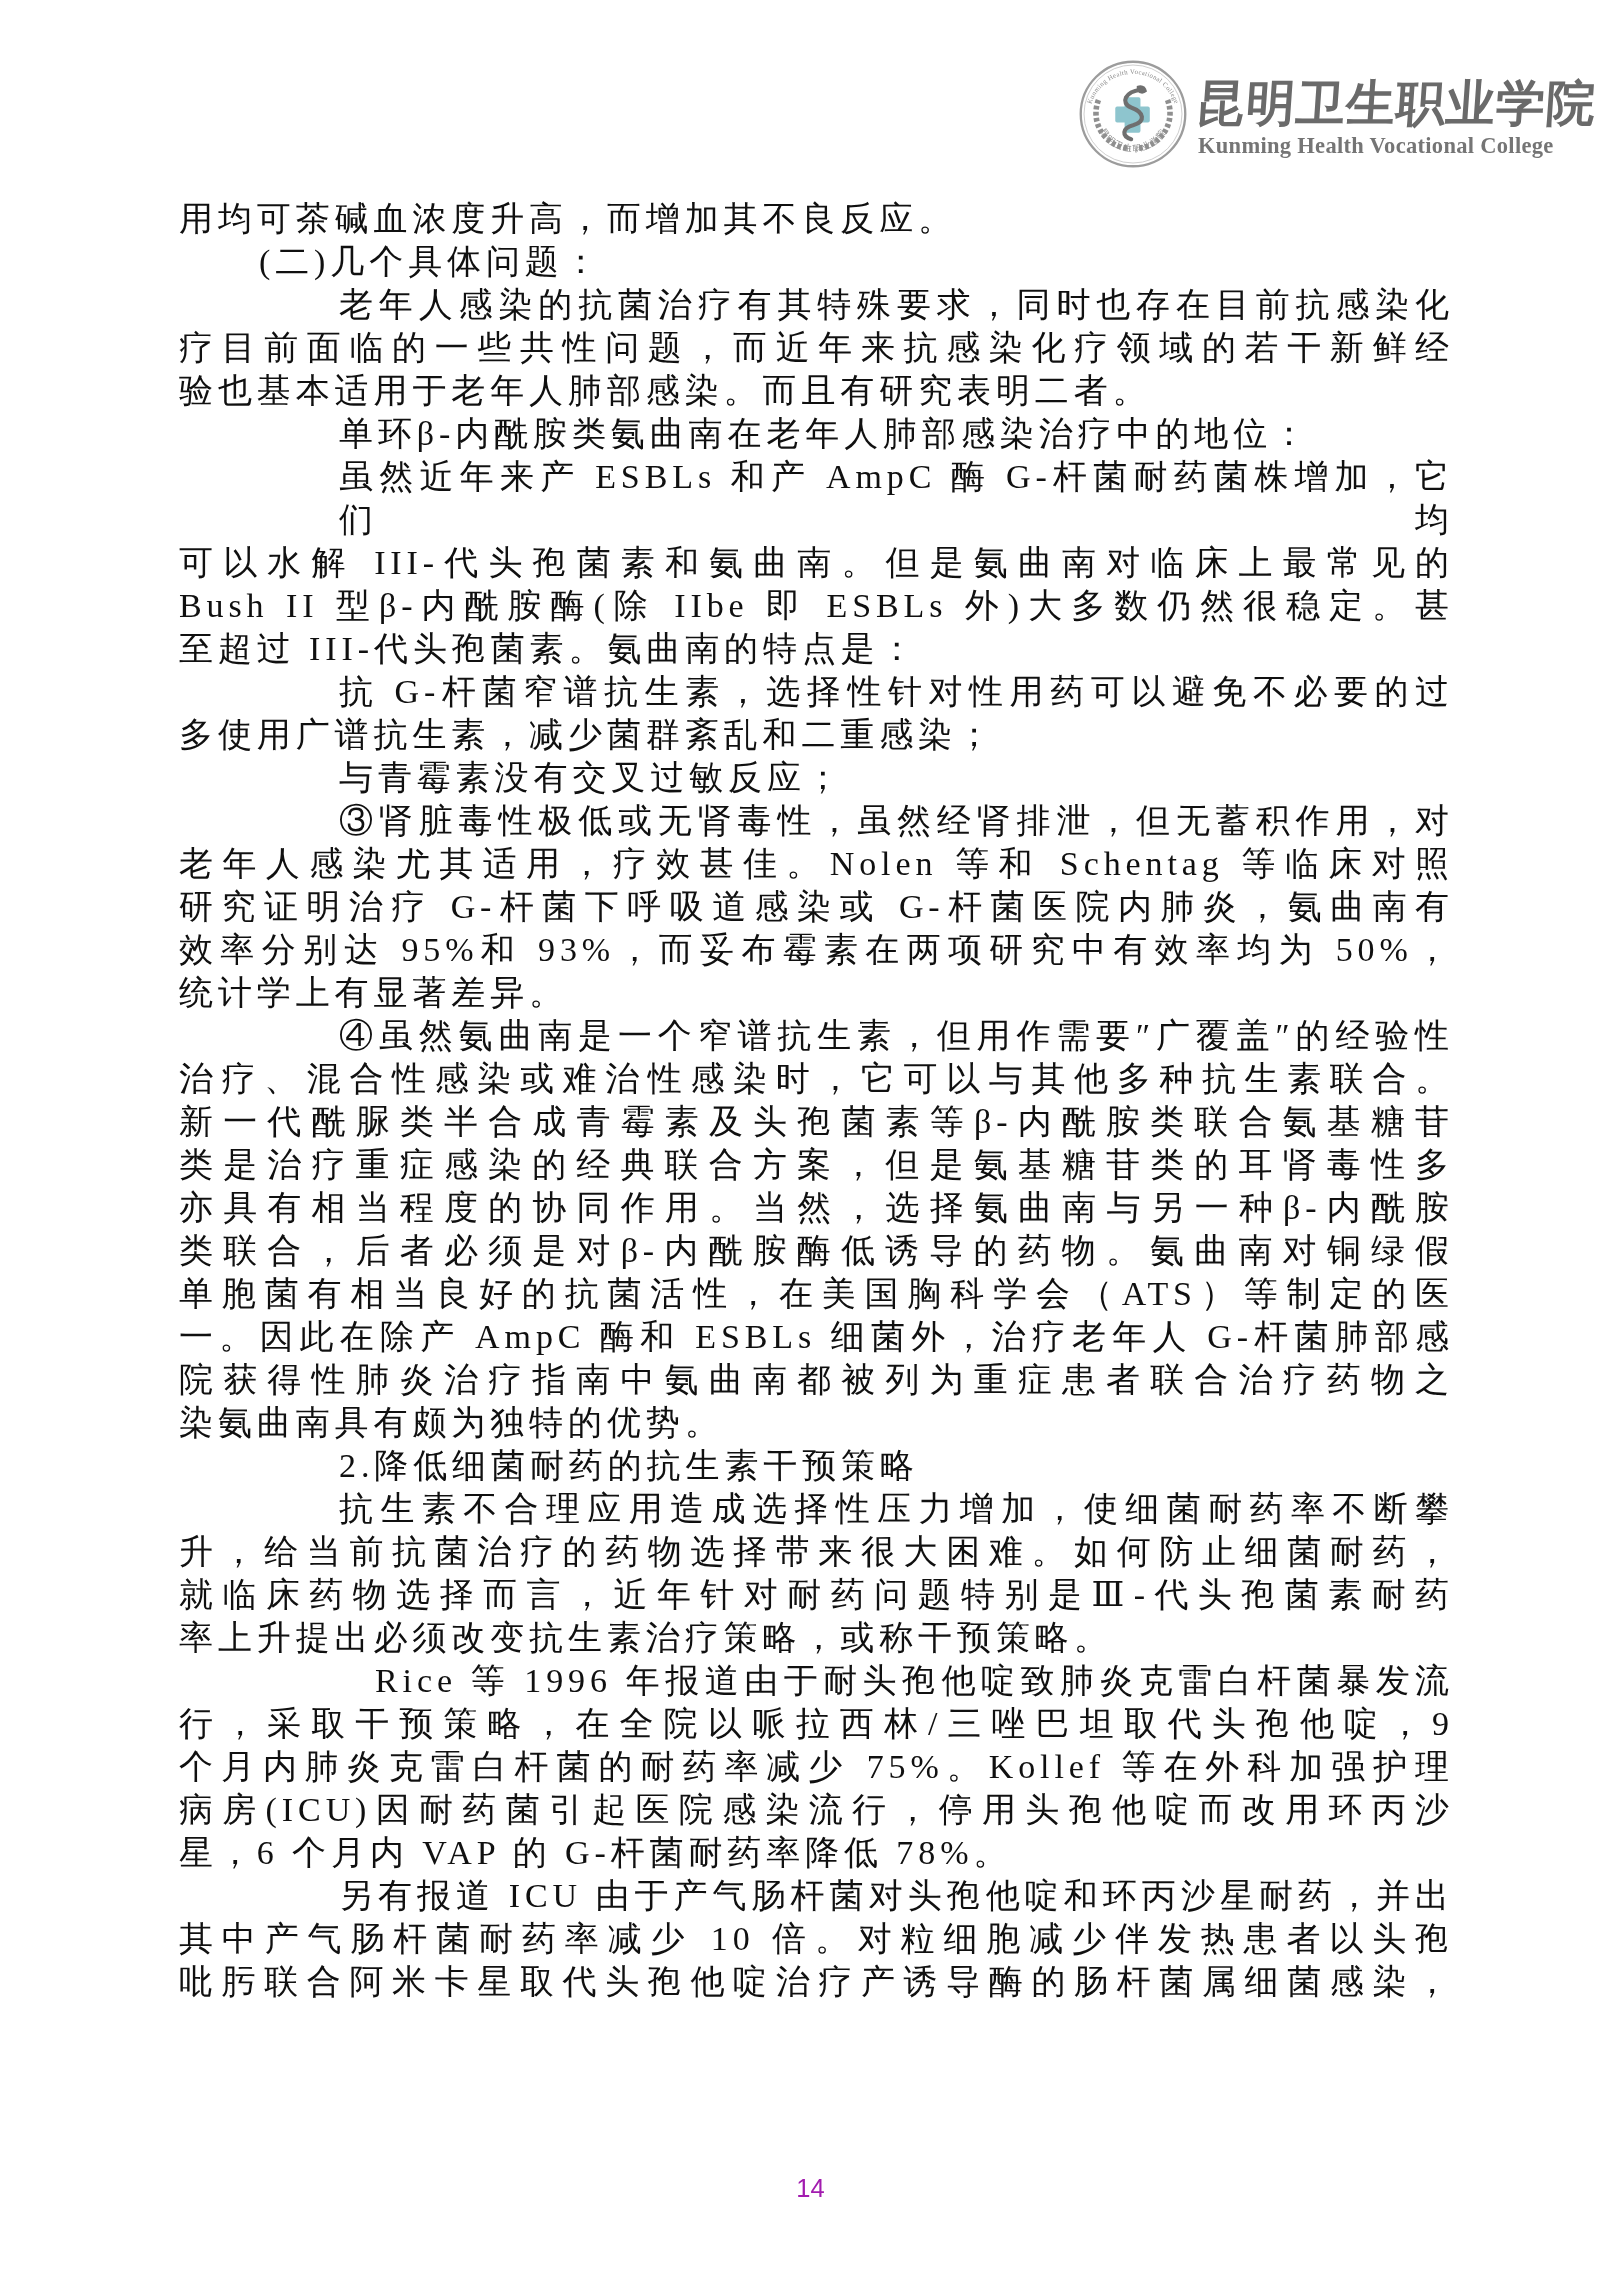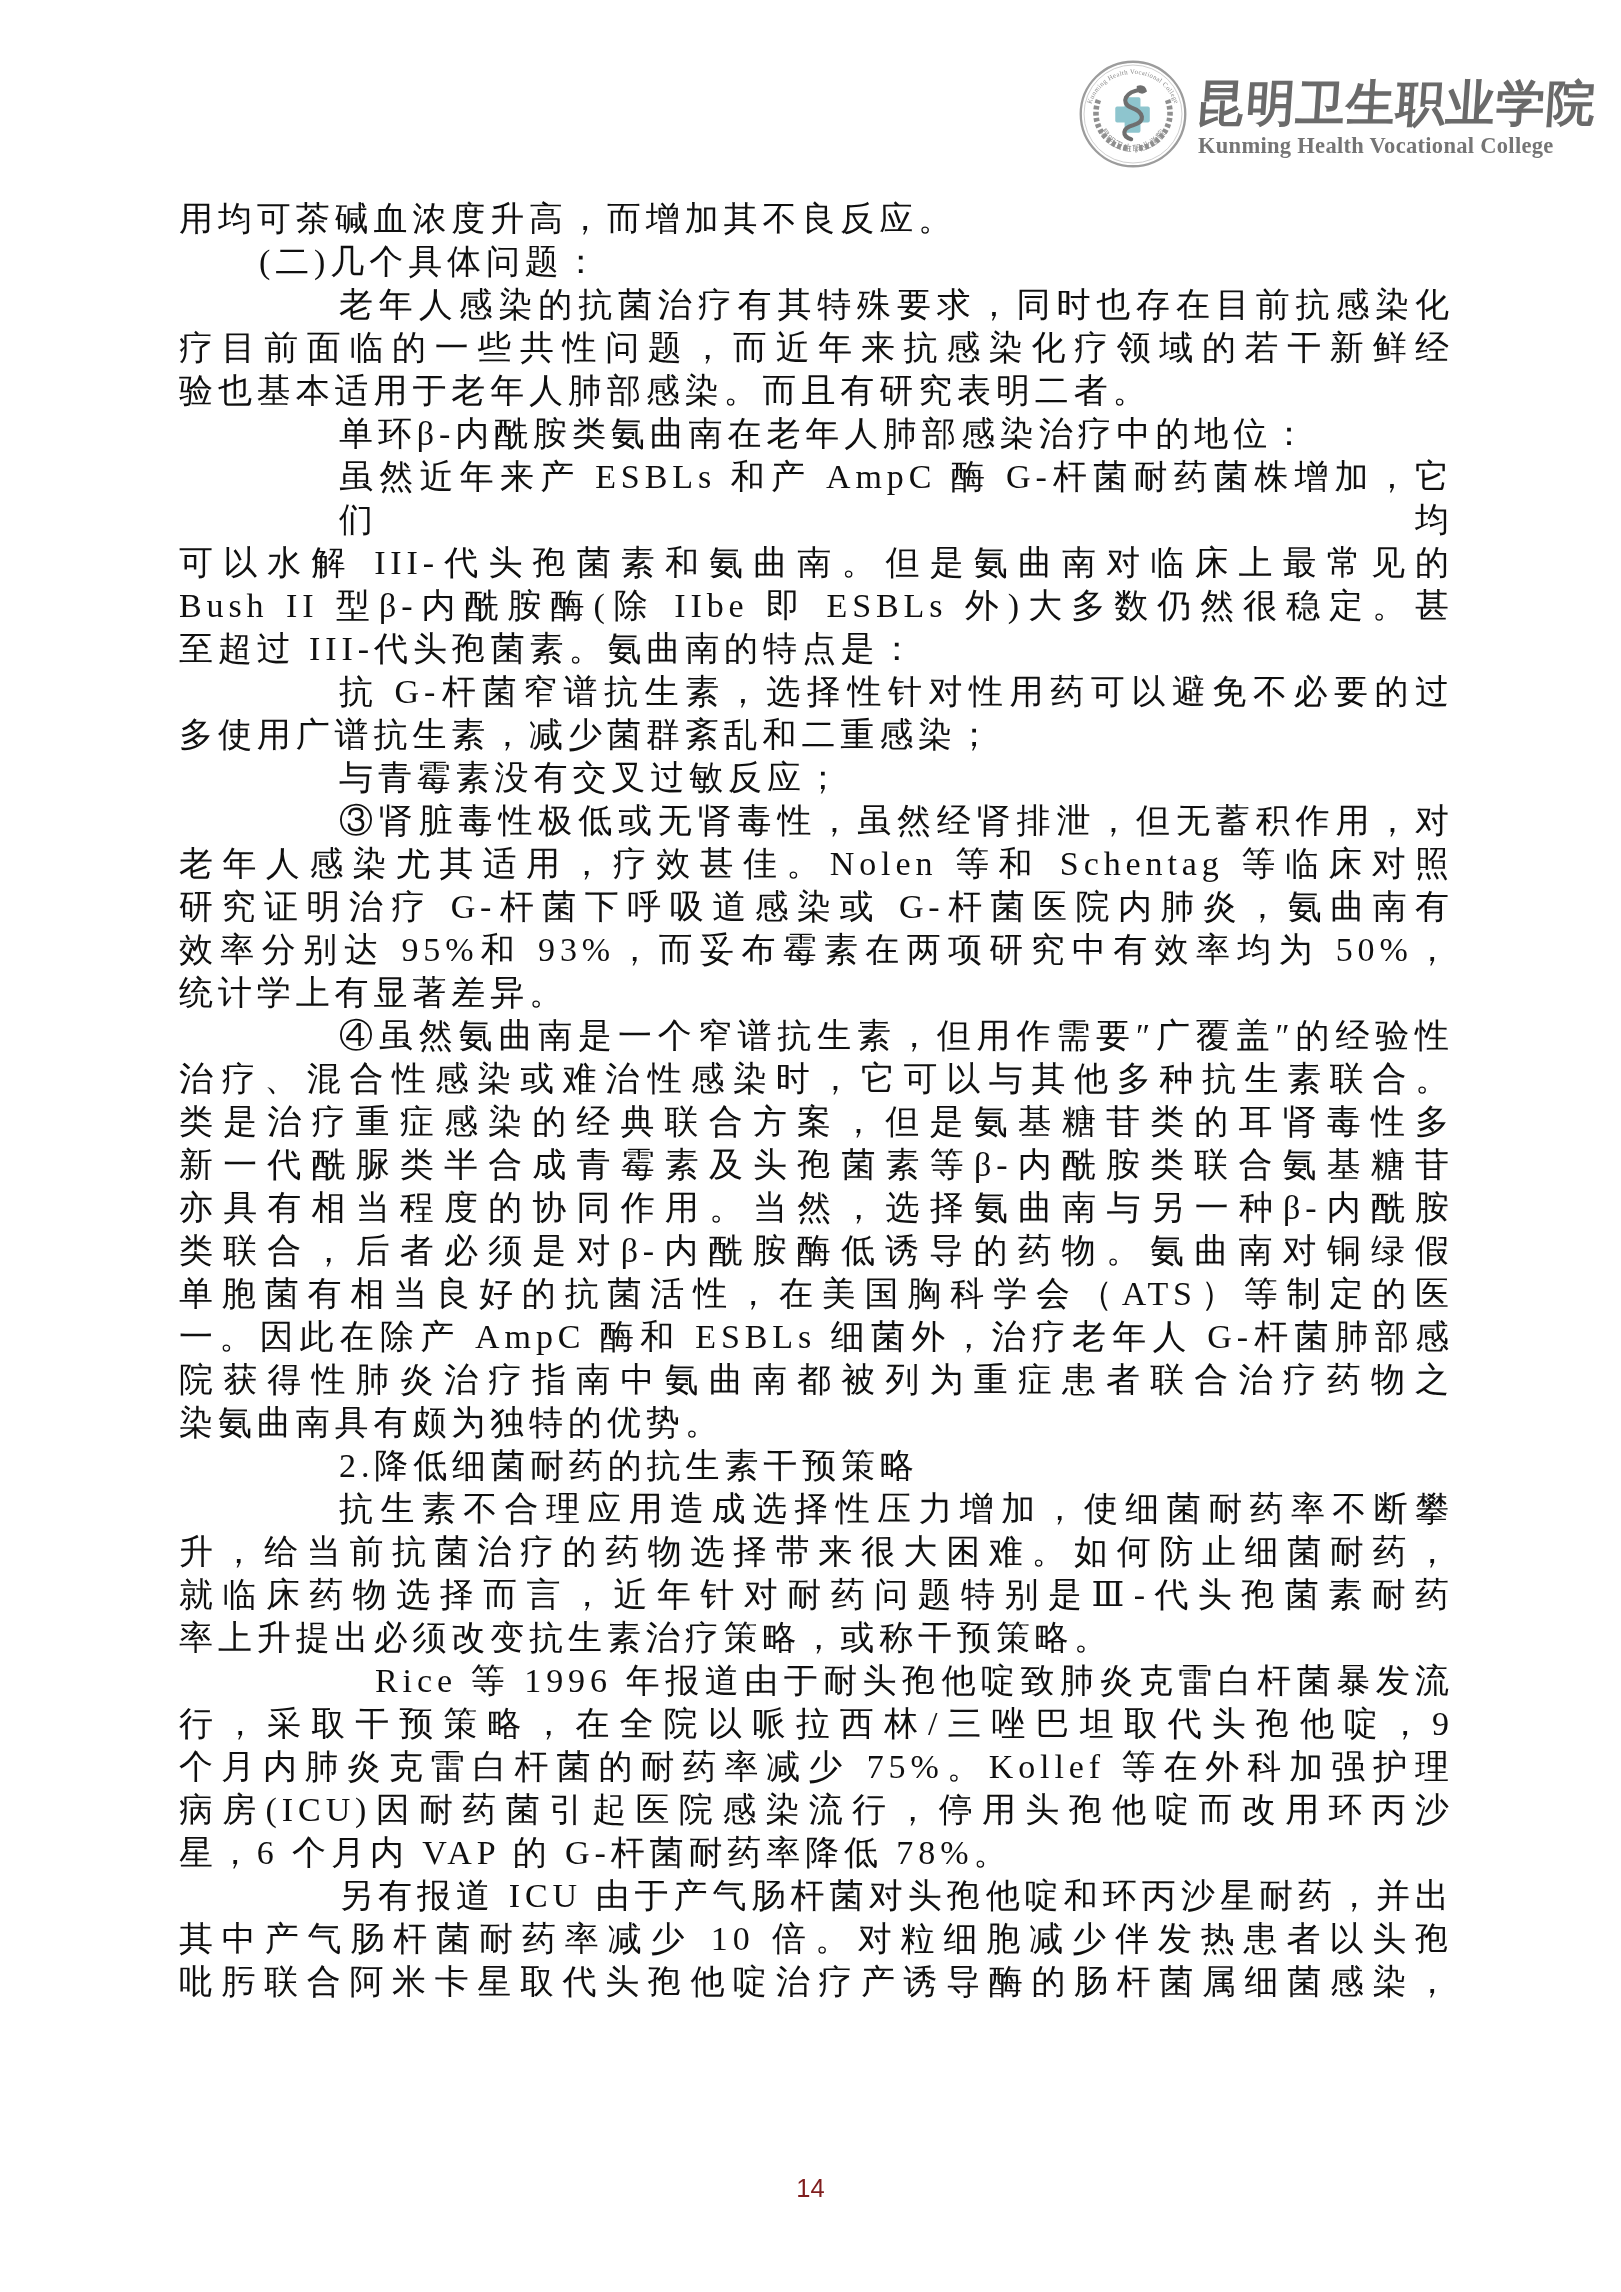"类是治疗重症感染的经典联合方案，但是氨基糖苷类的耳肾毒性多" div.line { order: before "新一代酰脲类半合成青霉素及头孢菌素等β-内酰胺类联合氨基糖苷" -> after "新一代酰脲类半合成青霉素及头孢菌素等β-内酰胺类联合氨基糖苷" }
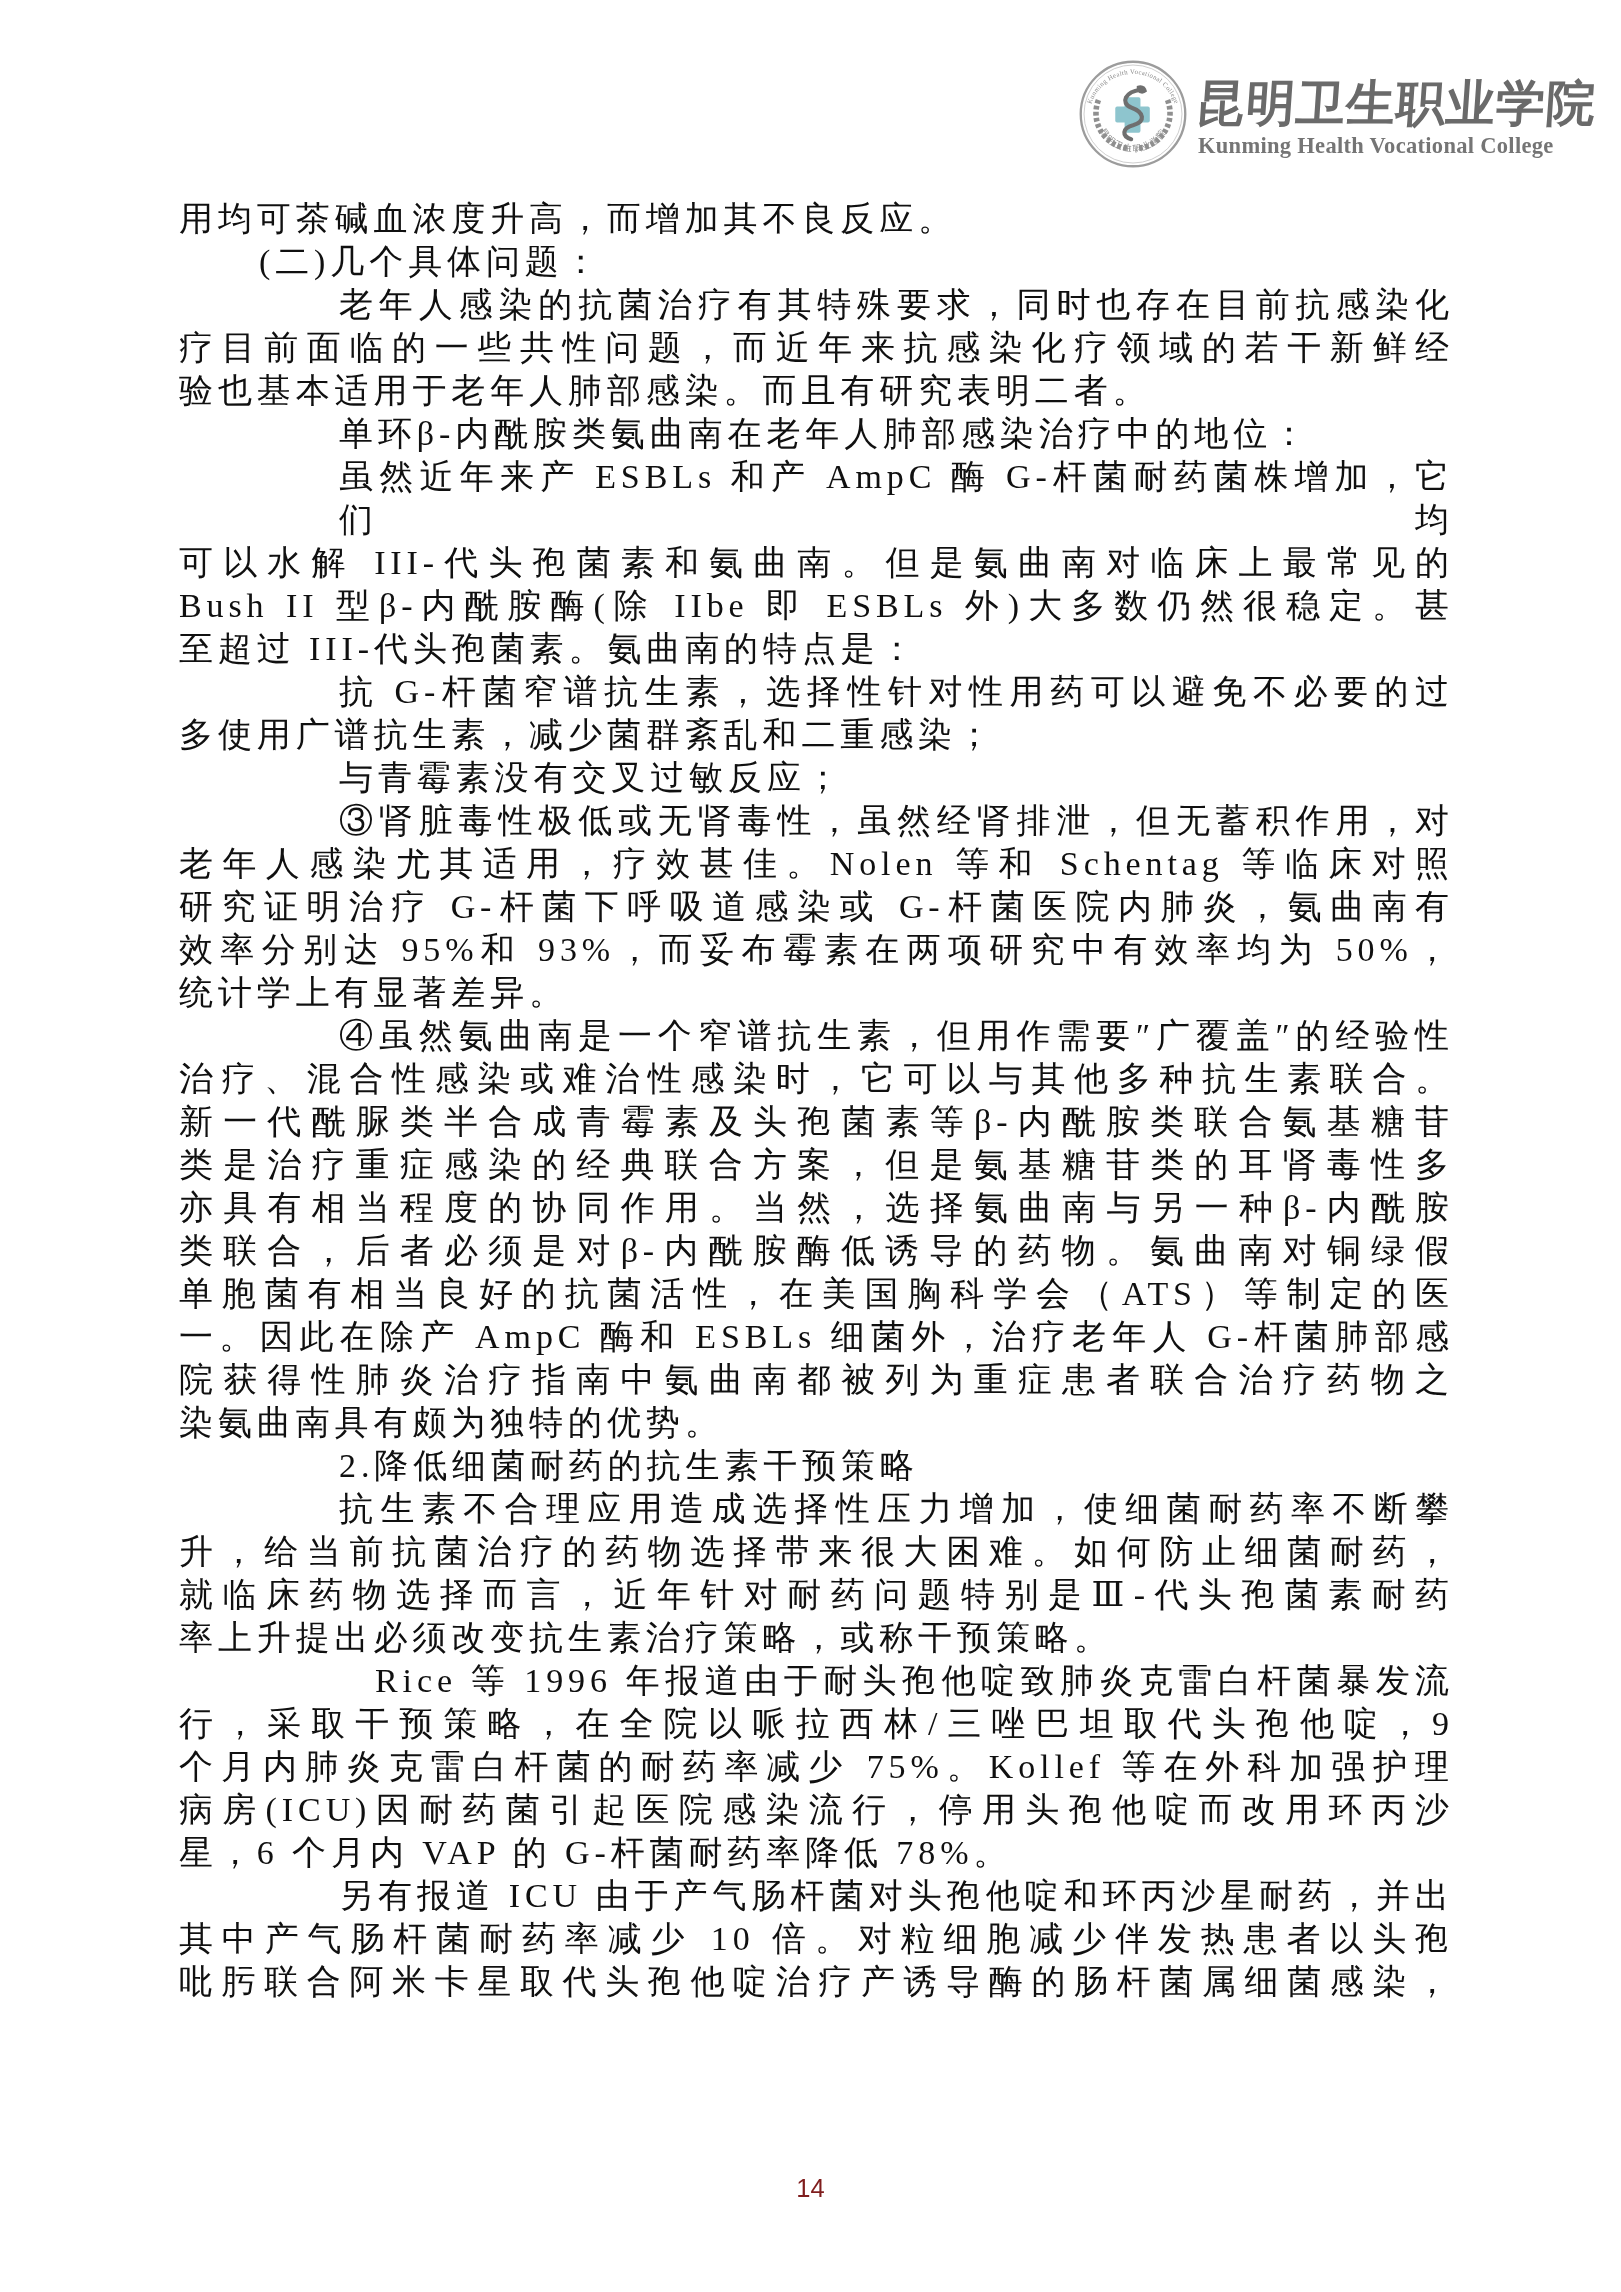"14" .pageno { color: #7f1d1d -> #a21caf }
